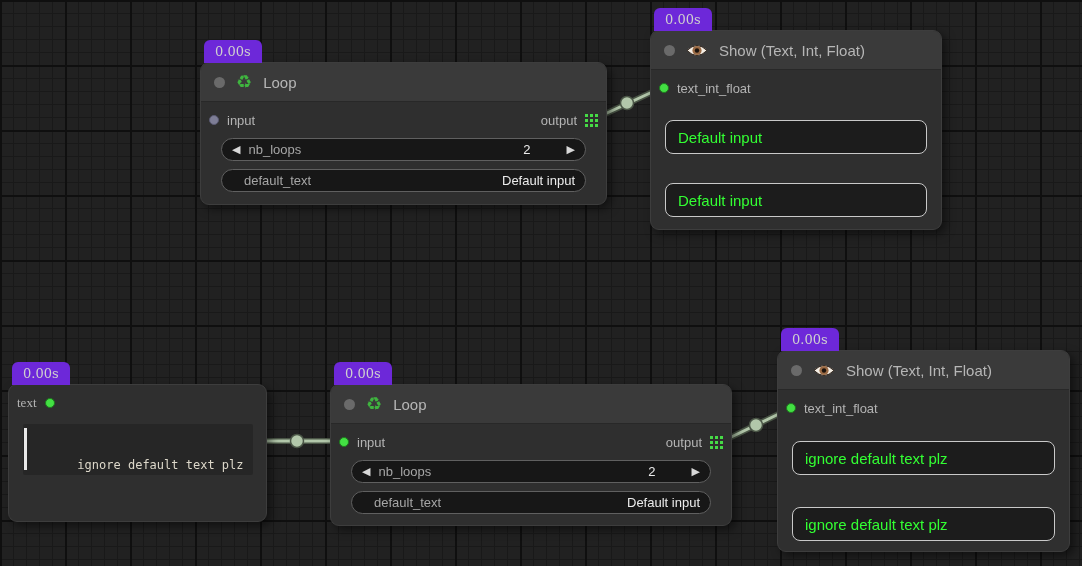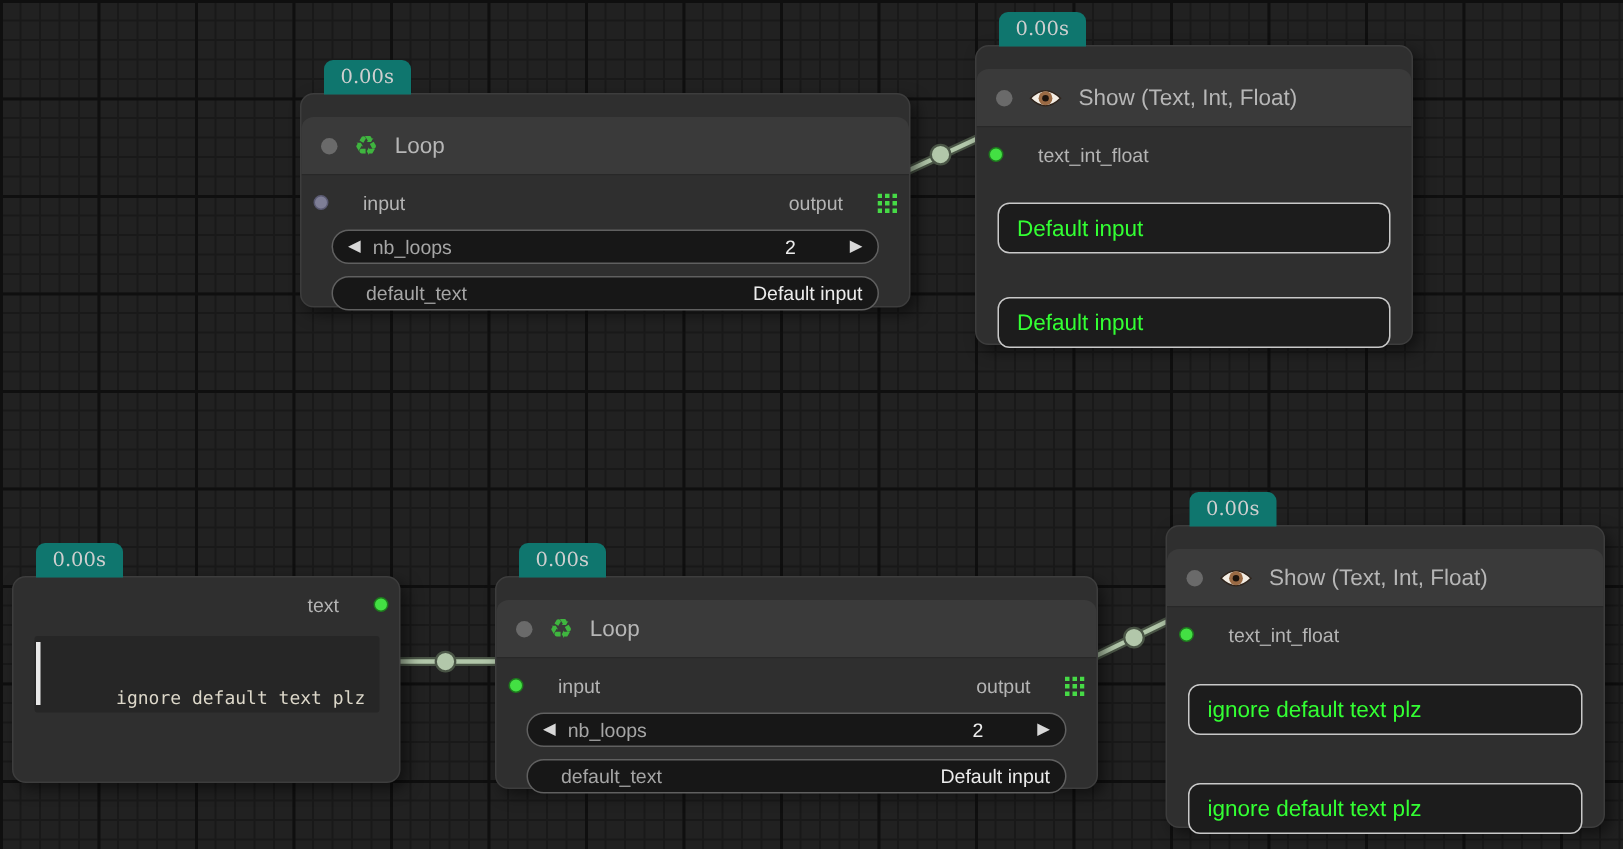"0.00s" .timer-badge { background: #0f766e -> #6d28d9; left: 15px -> 3px }
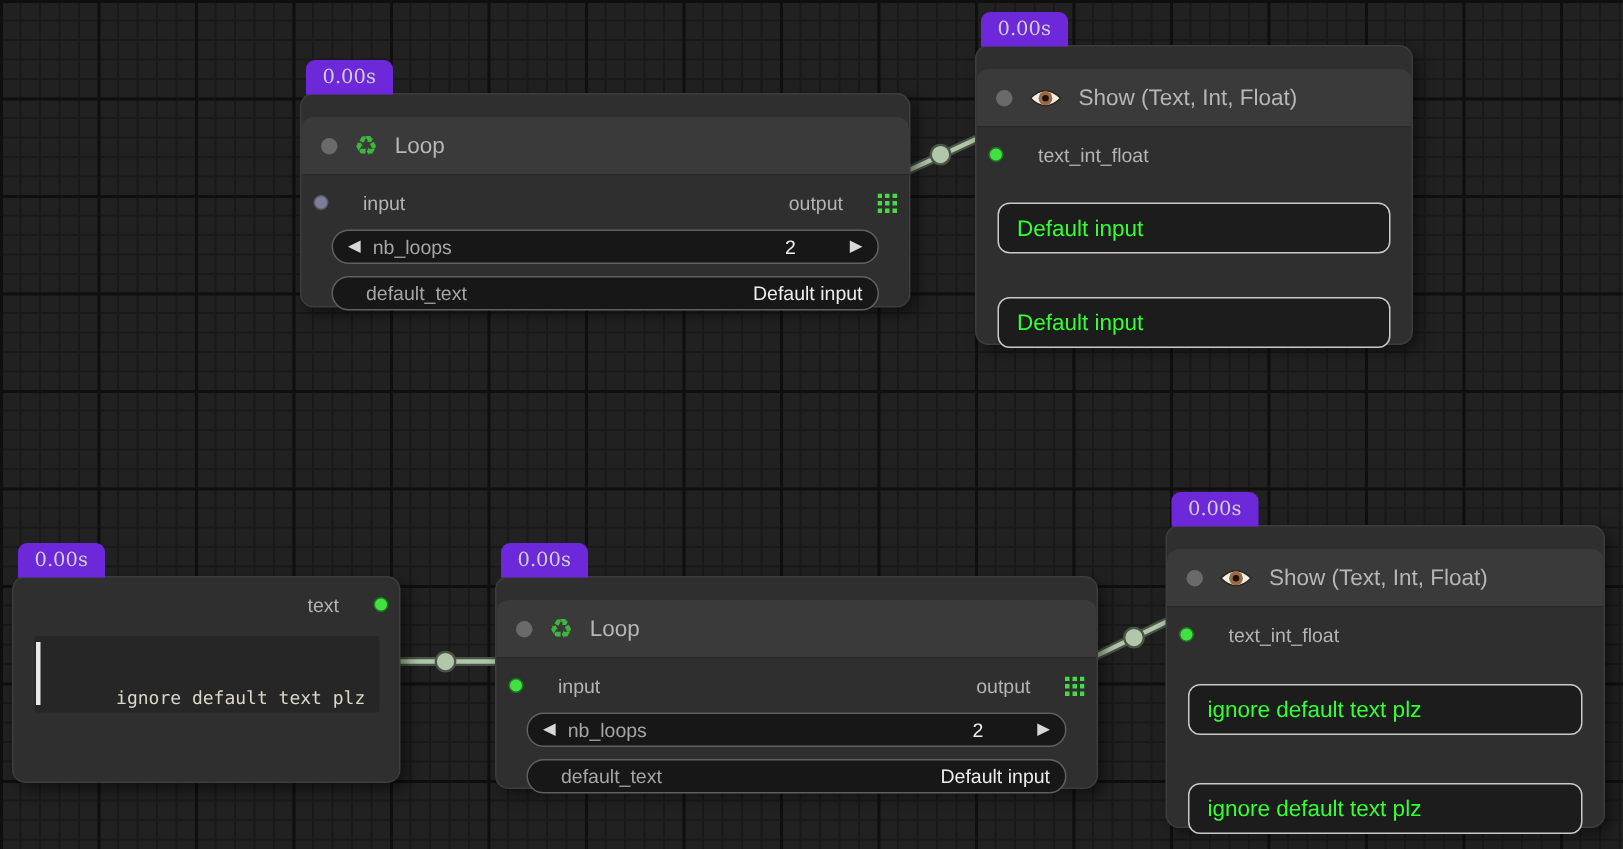"Show (Text, Int, Float)" .node-header { margin-top: 15px -> none }
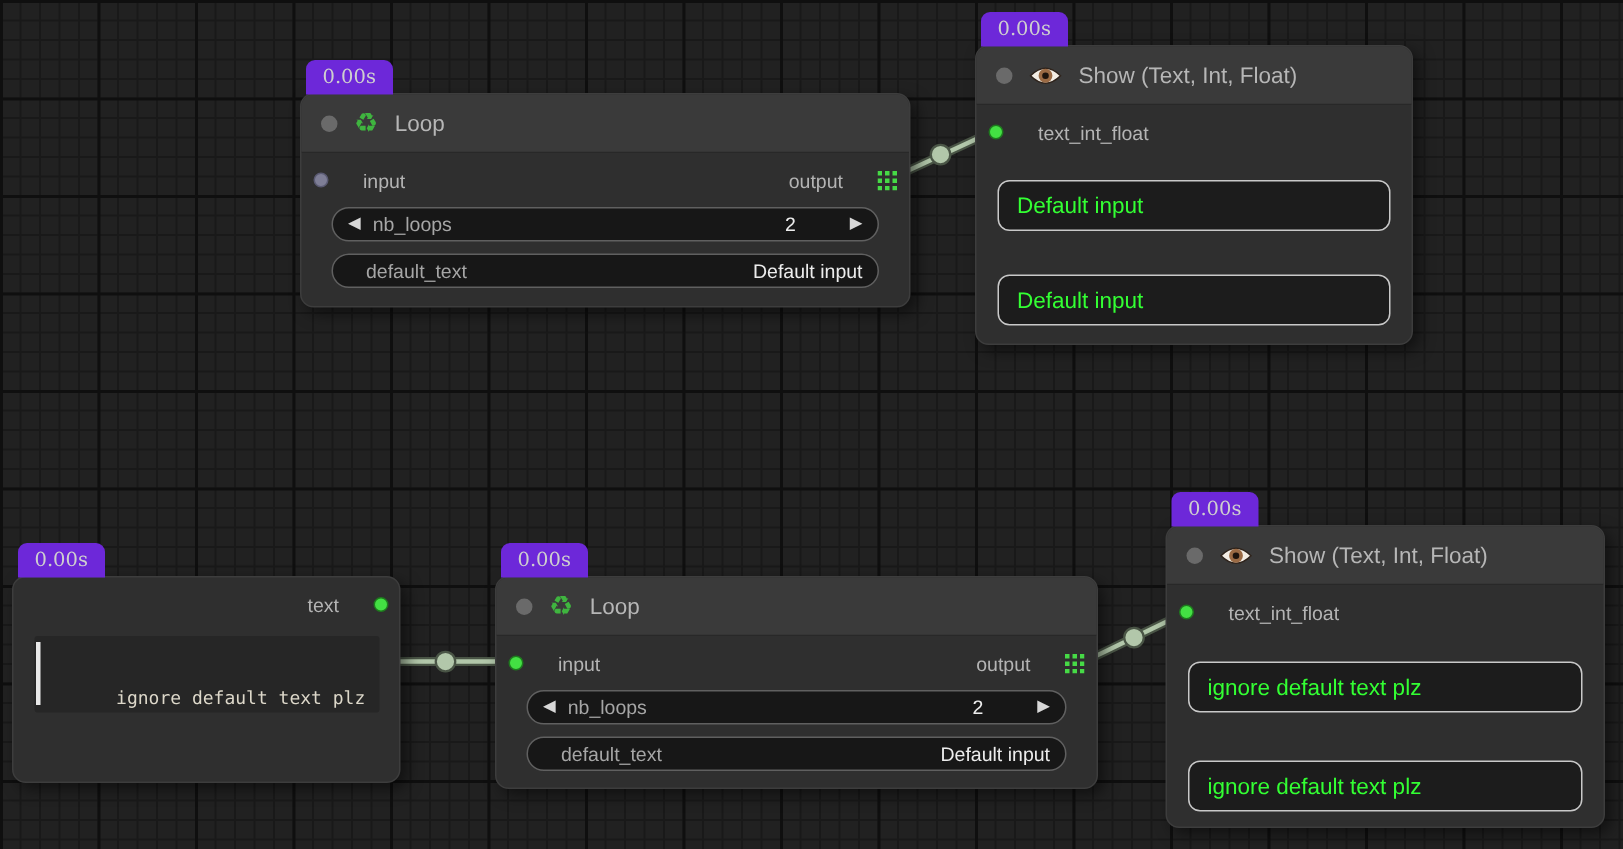"text_int_float" .slot-row { gap: 23px -> 8px }
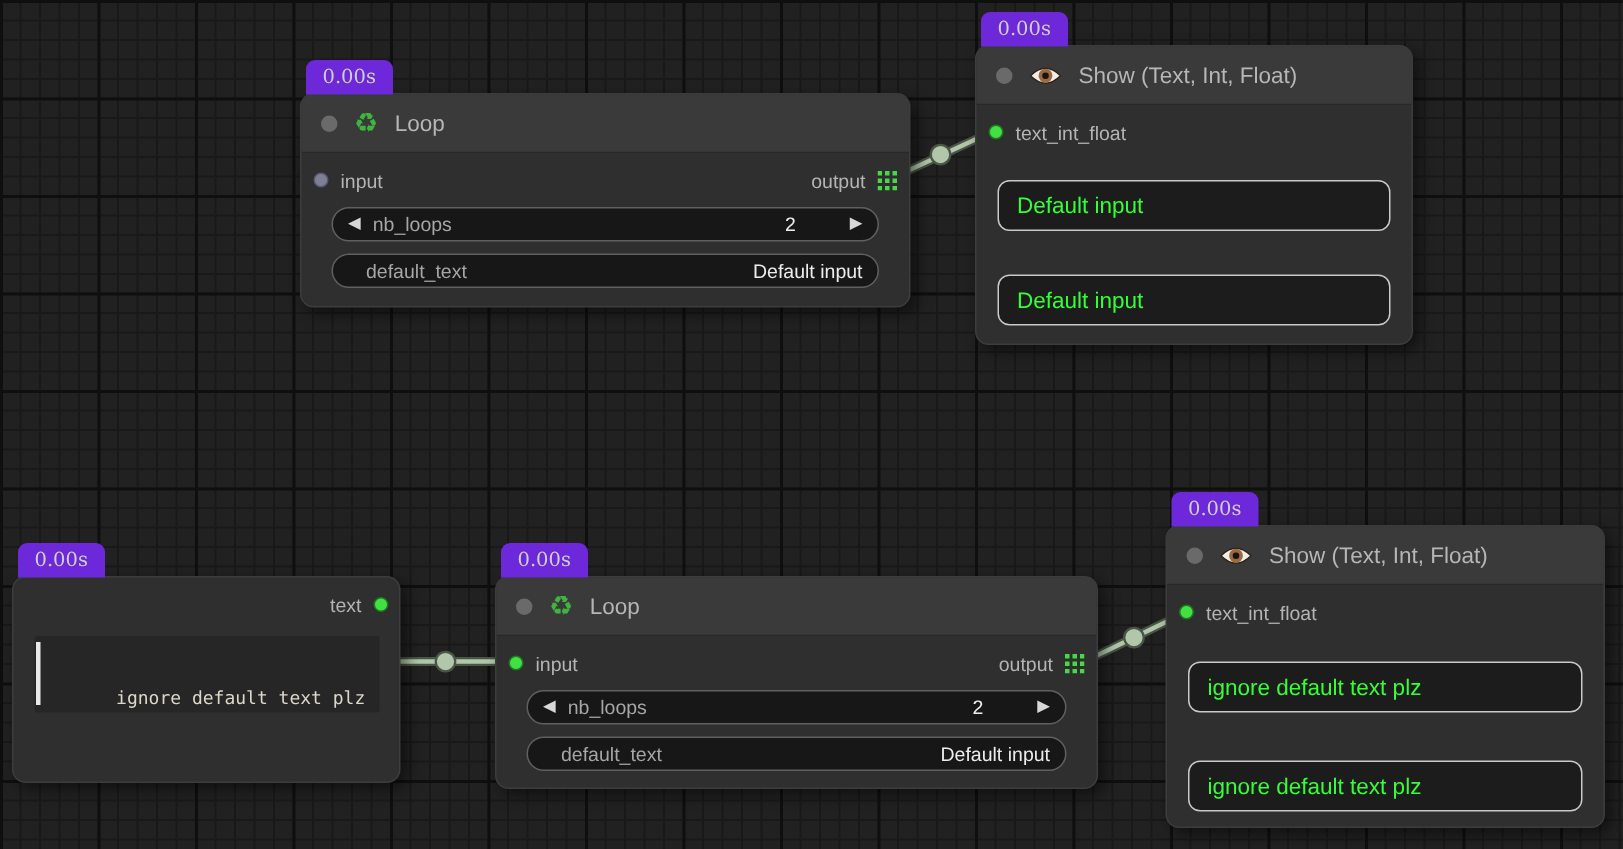"text" div.slot-row { font-family: none -> Liberation Serif, serif; justify-content: flex-end -> flex-start }
